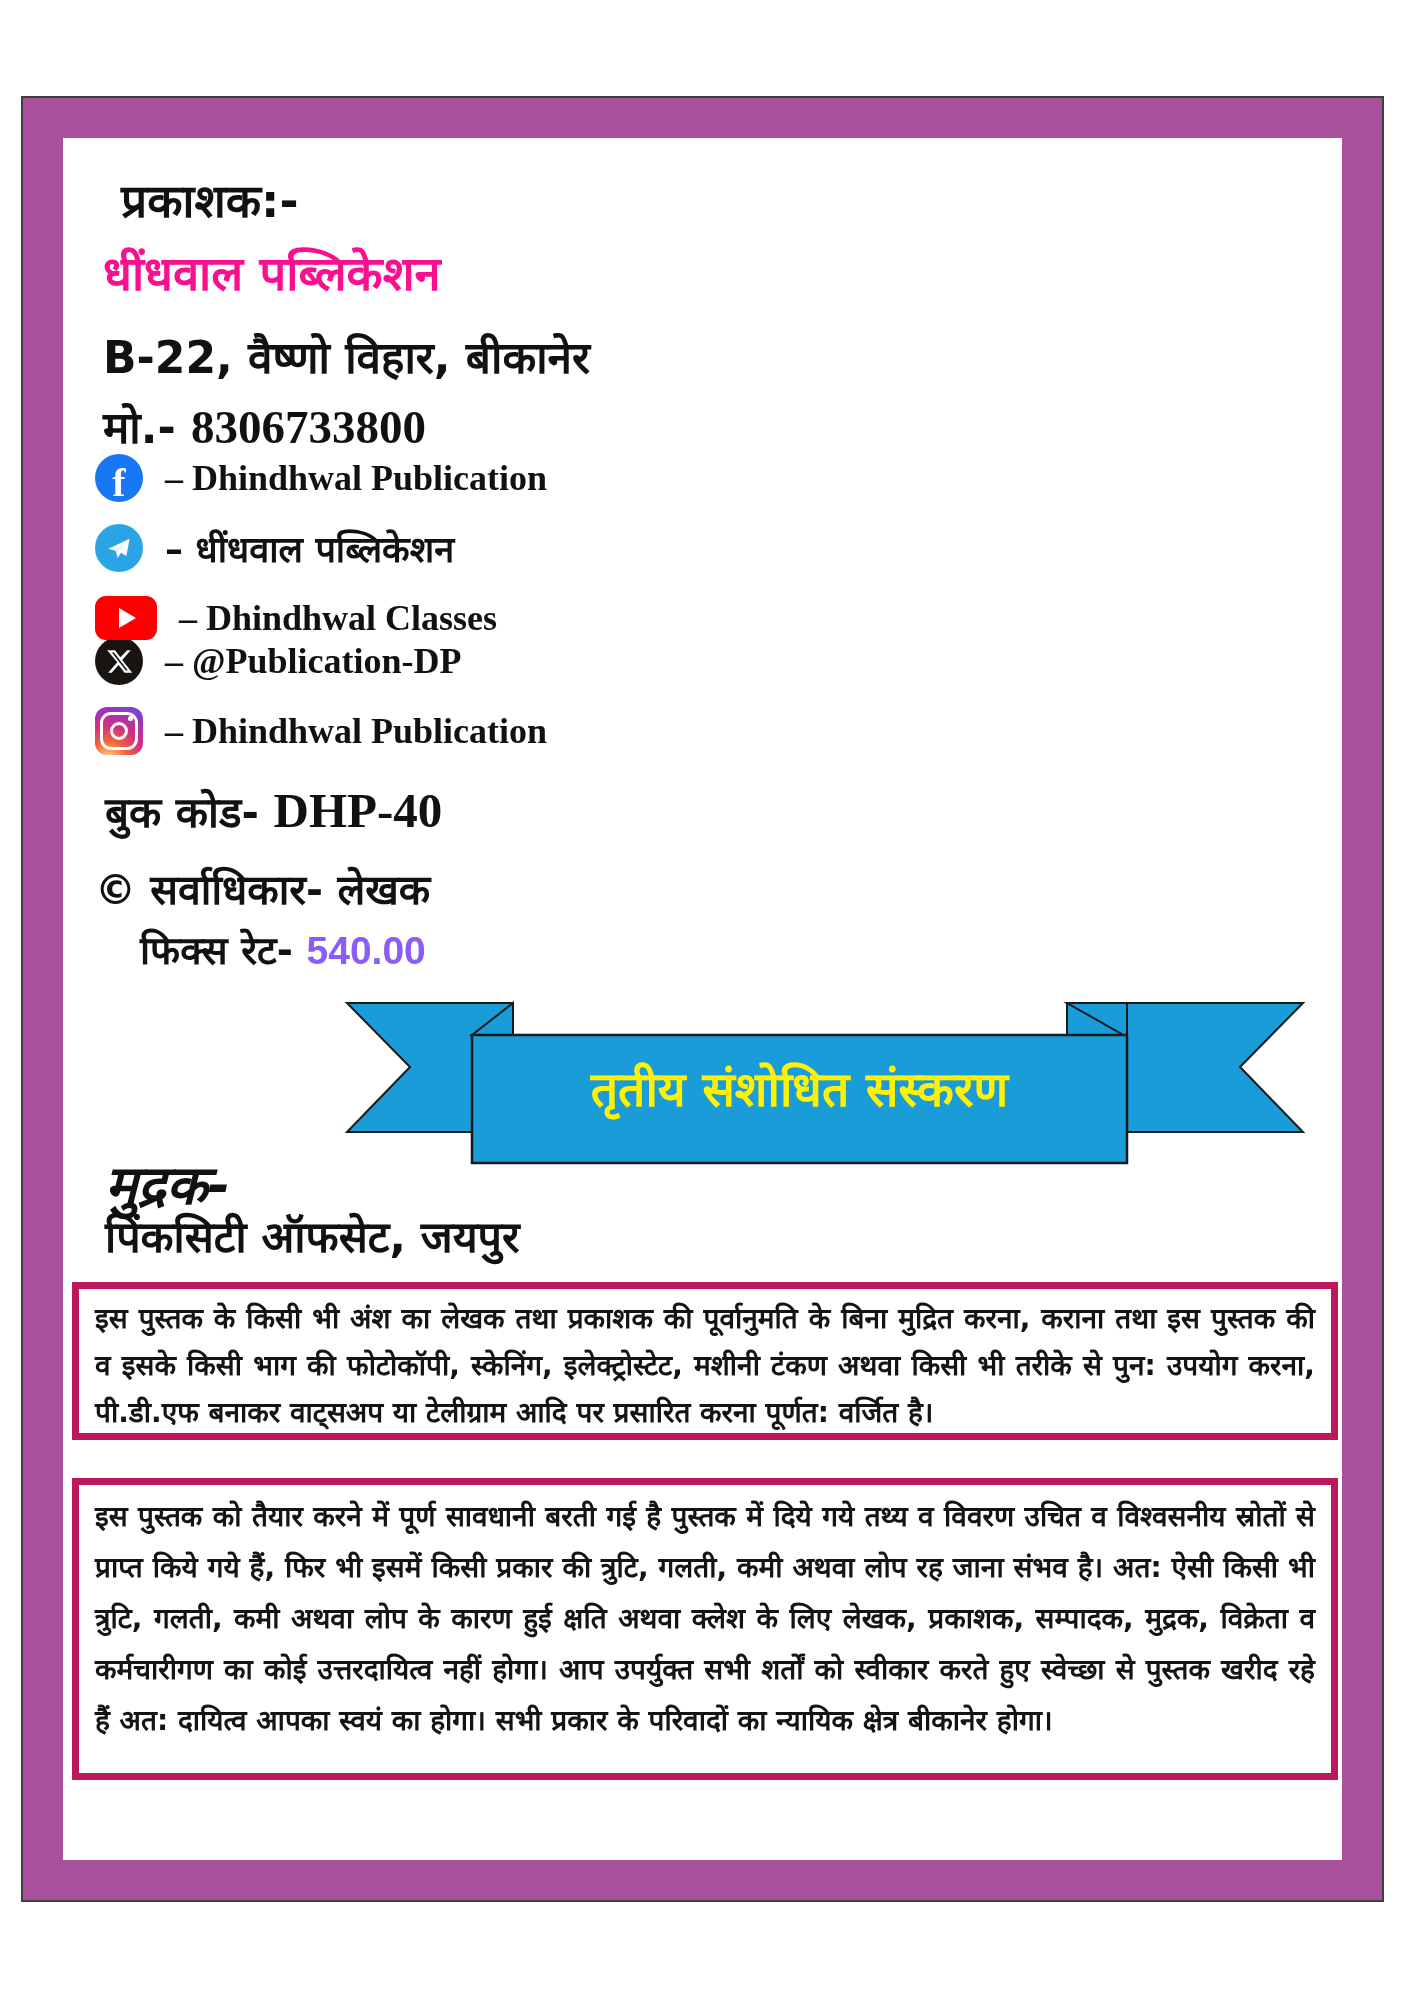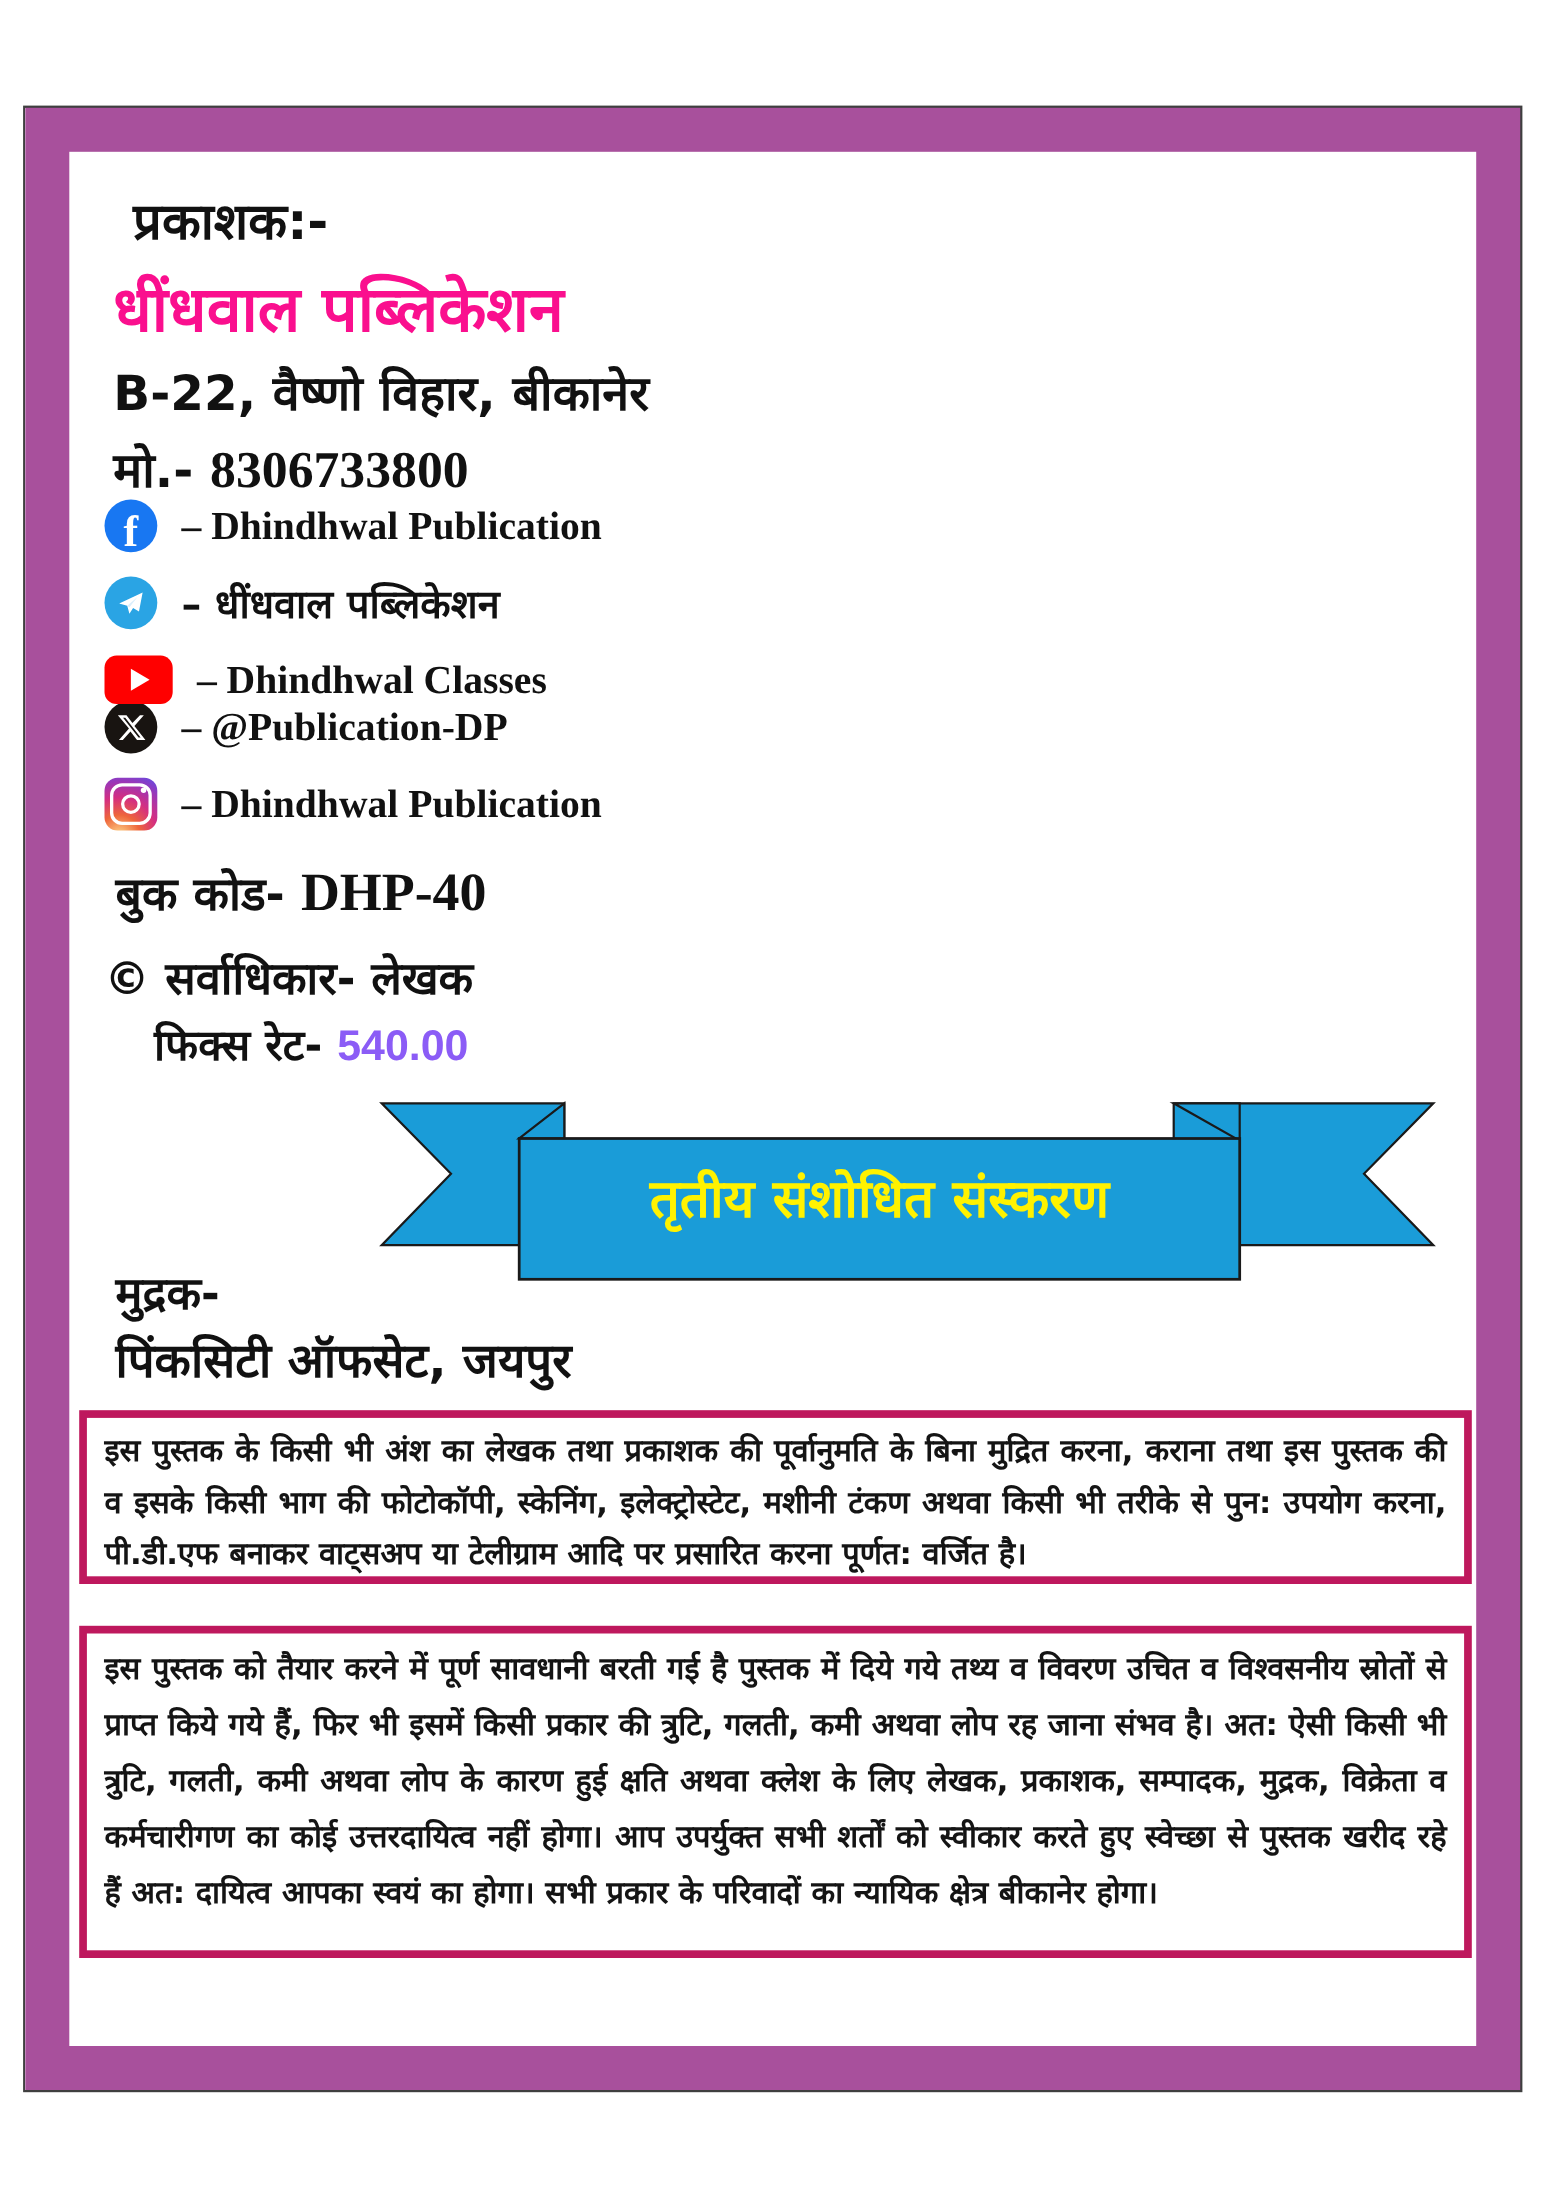"धींधवाल पब्लिकेशन" .publisher-name { font-size: 57px -> 47px }
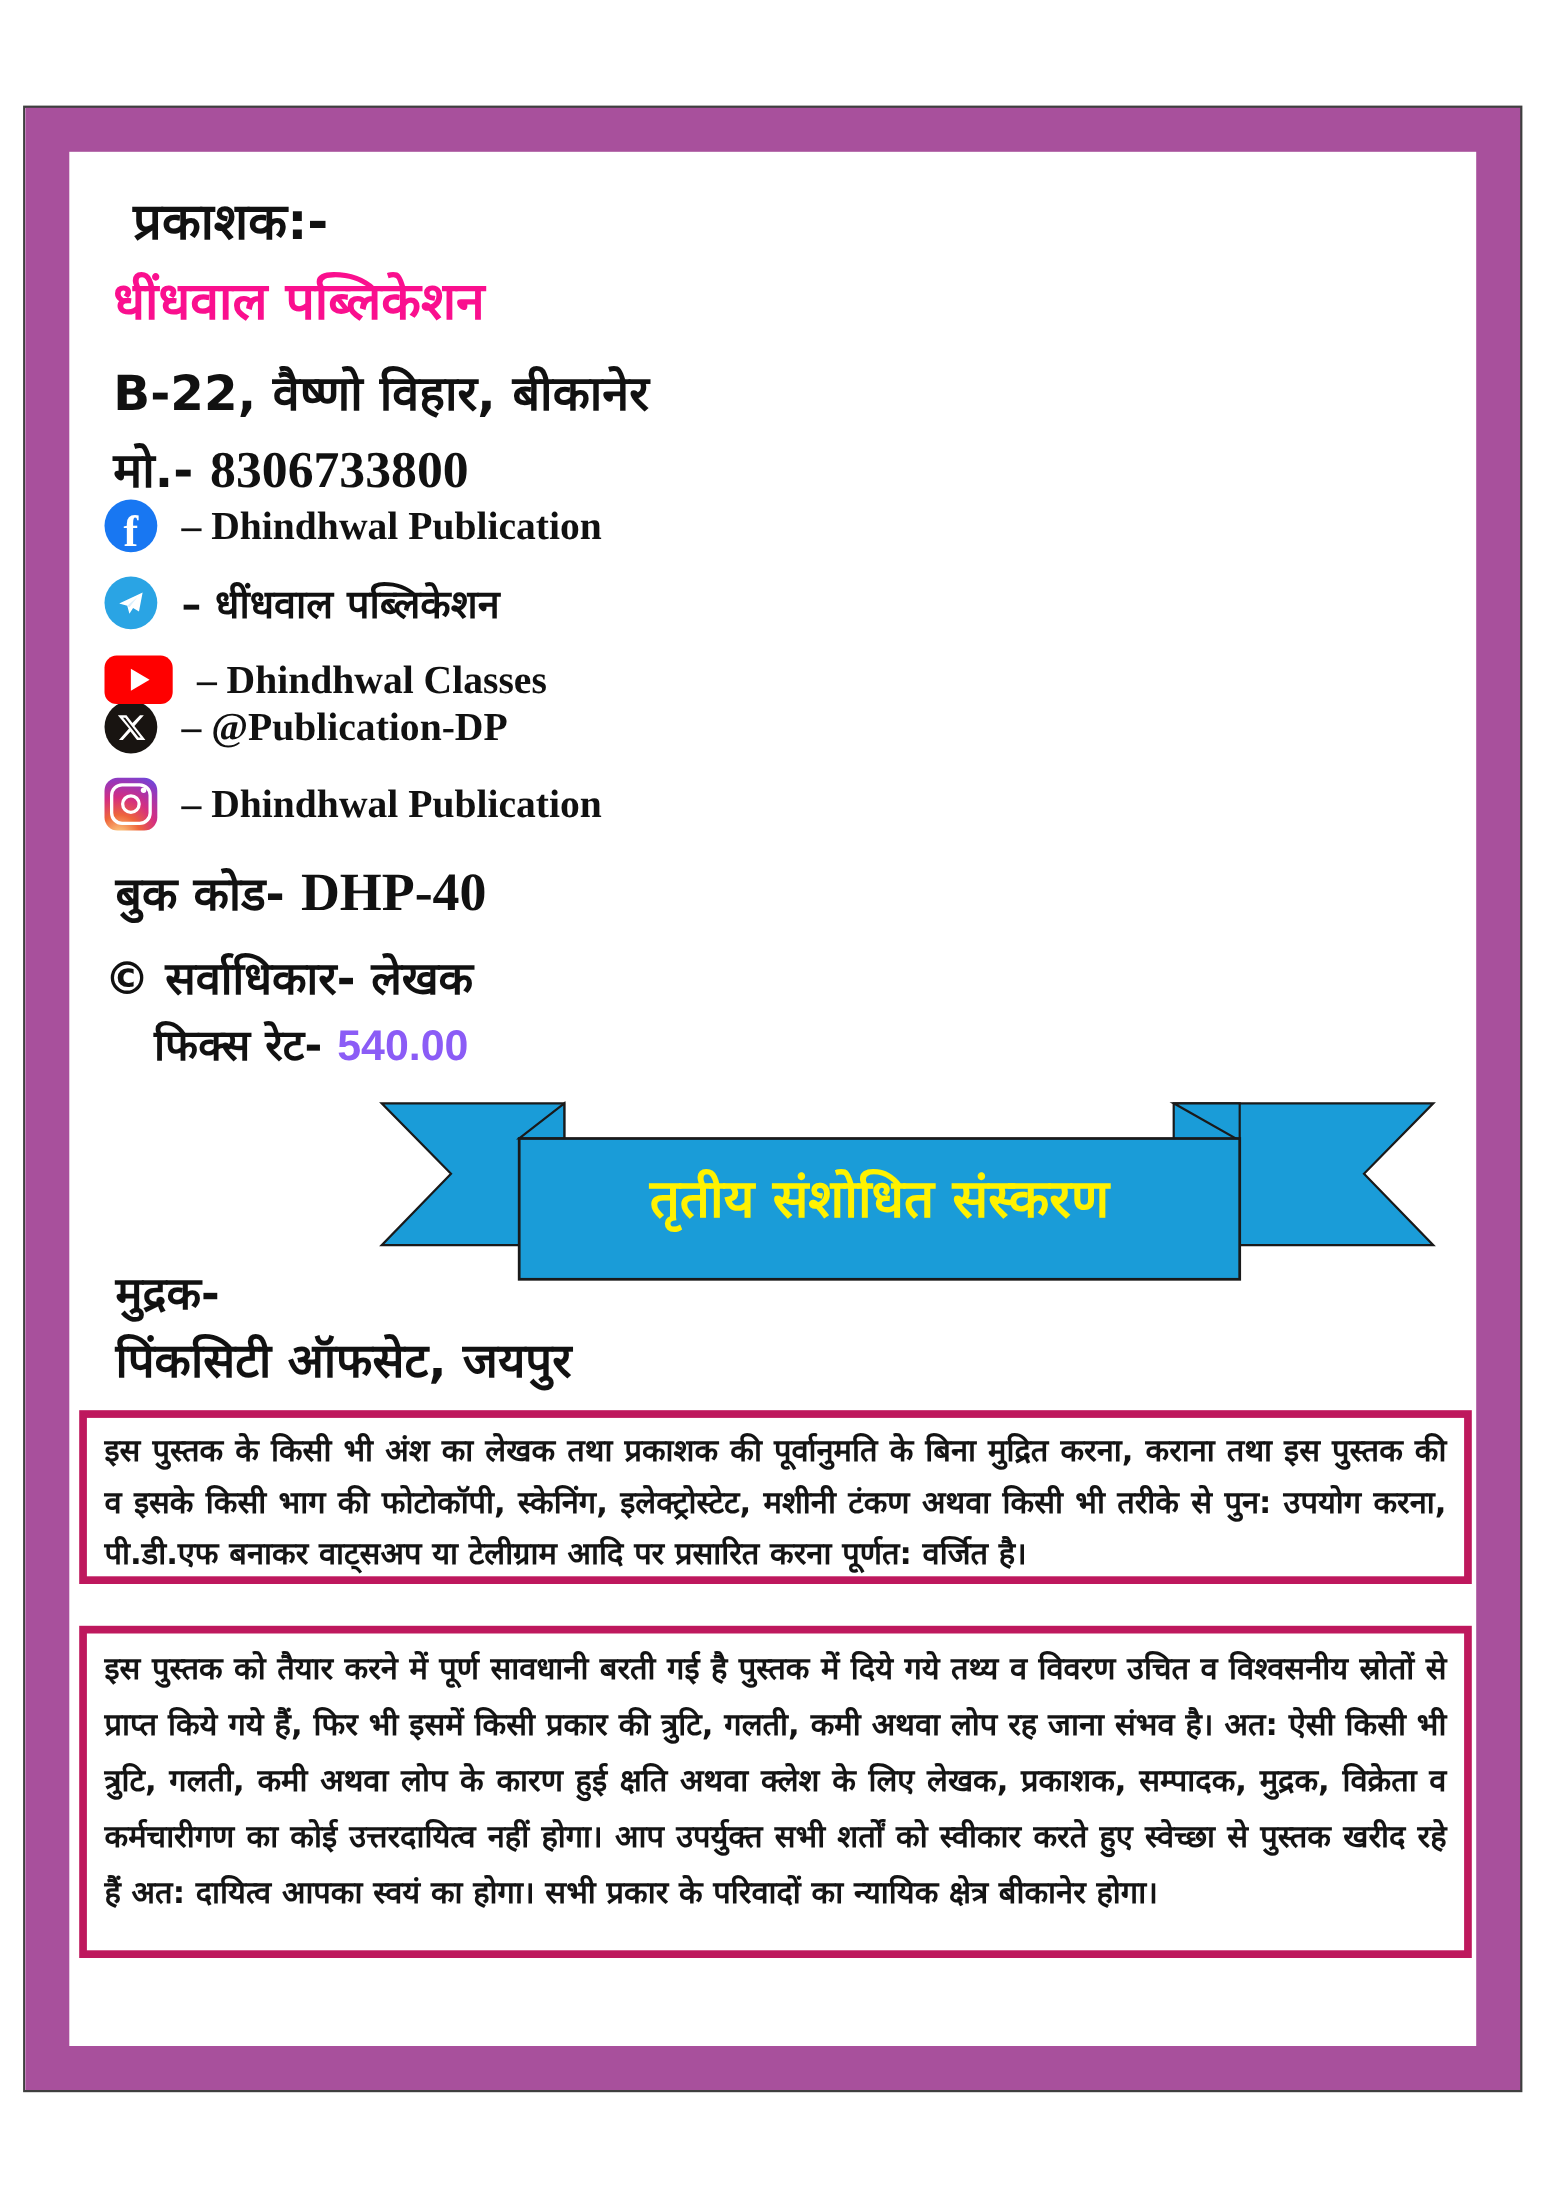"मुद्रक-" .printer-label { font-size: 41px -> 54px; font-style: none -> italic }
